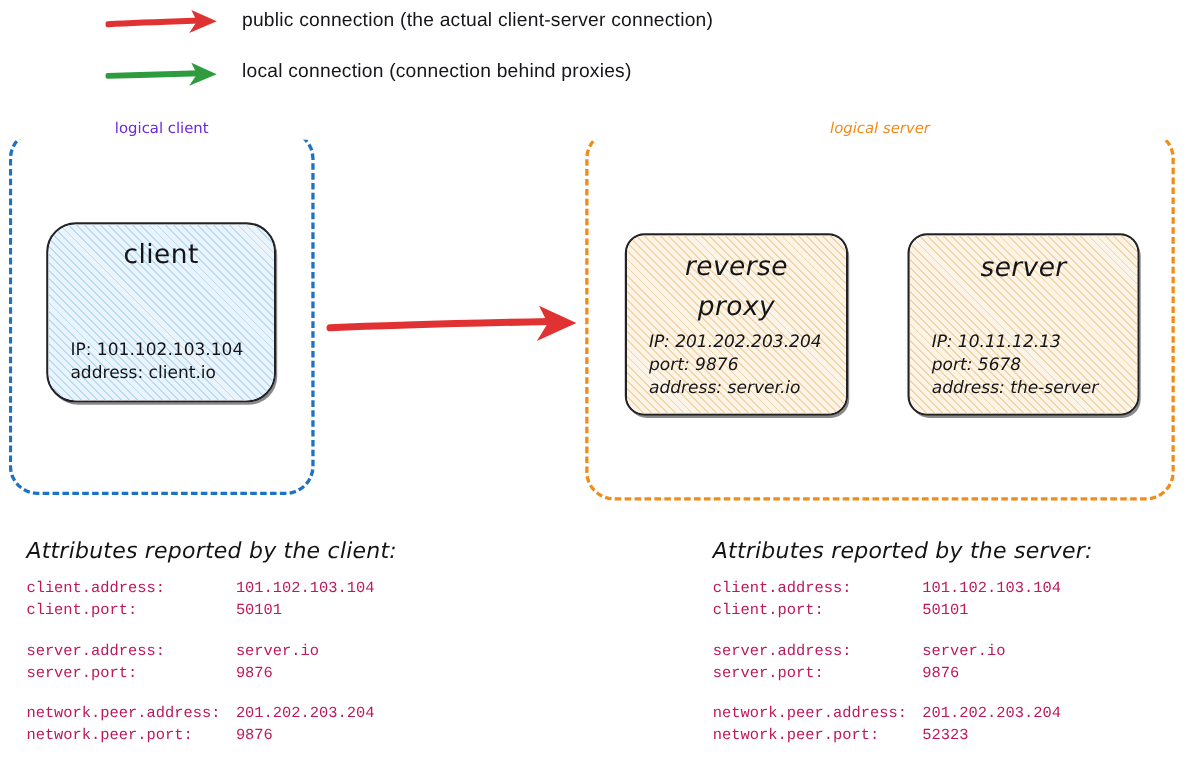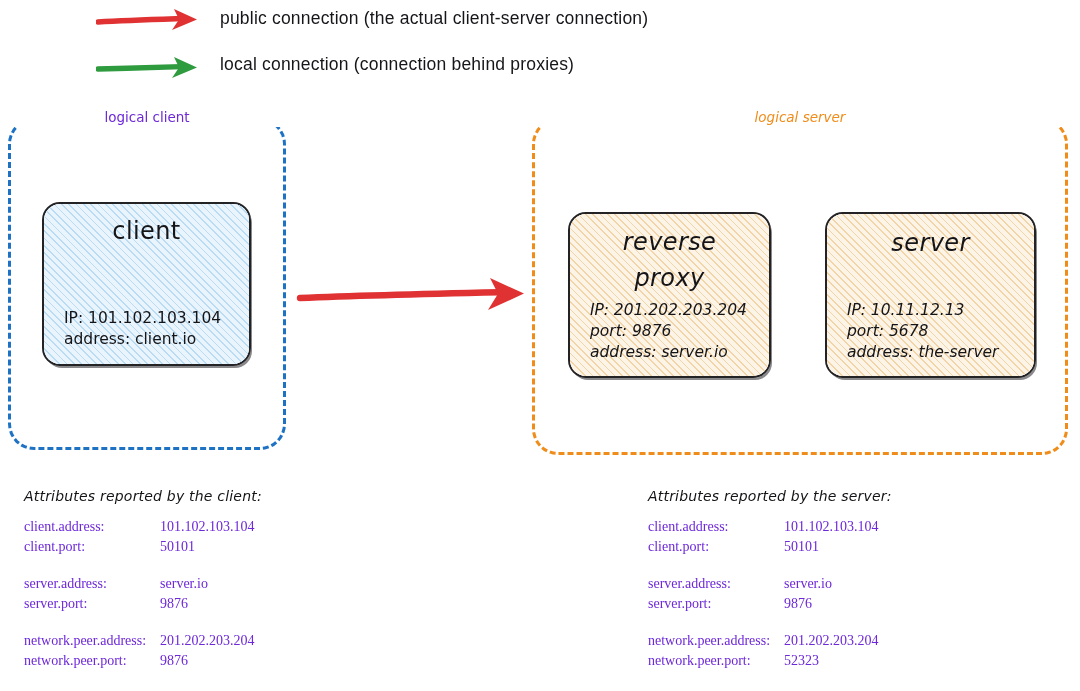"client" div.node { border-radius: none -> 27px }
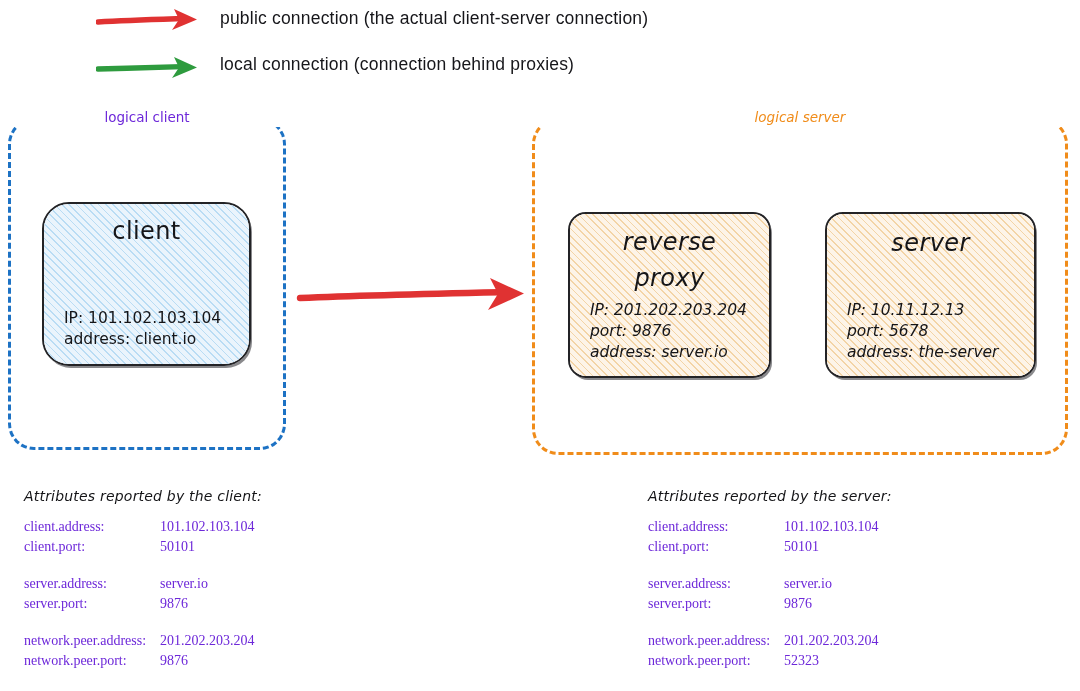"Attributes reported by the client:" .attr-heading { font-size: 14px -> 20px }
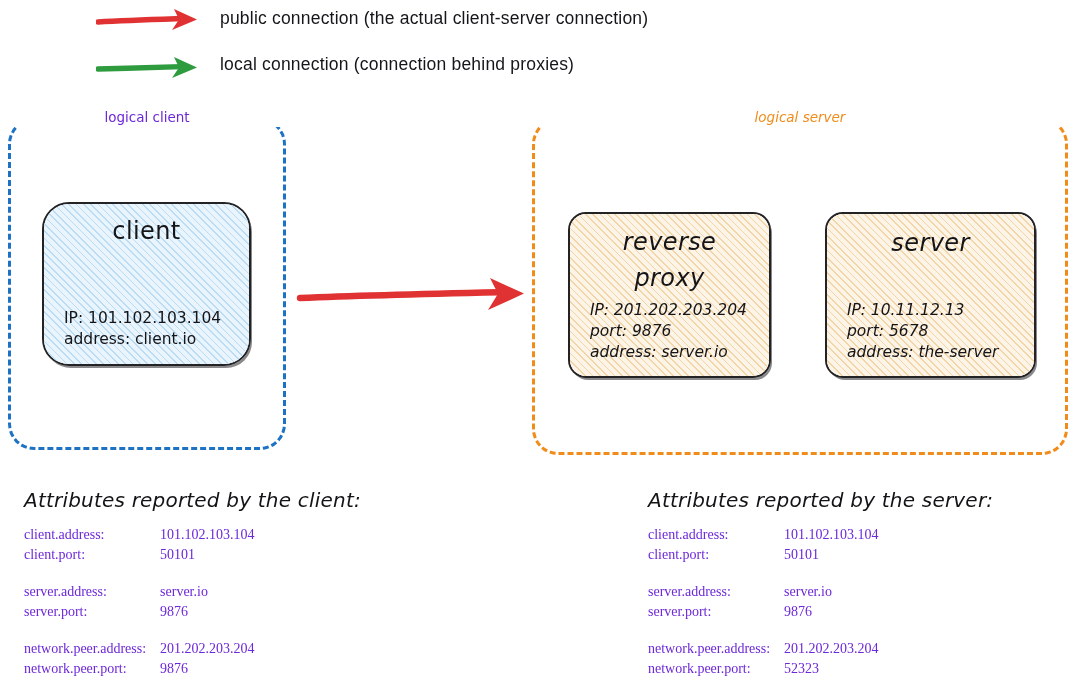"client.address:" .attr-table td { color: #6d28d9 -> #be185d; font-family: Liberation Serif, serif -> Liberation Mono, monospace }
